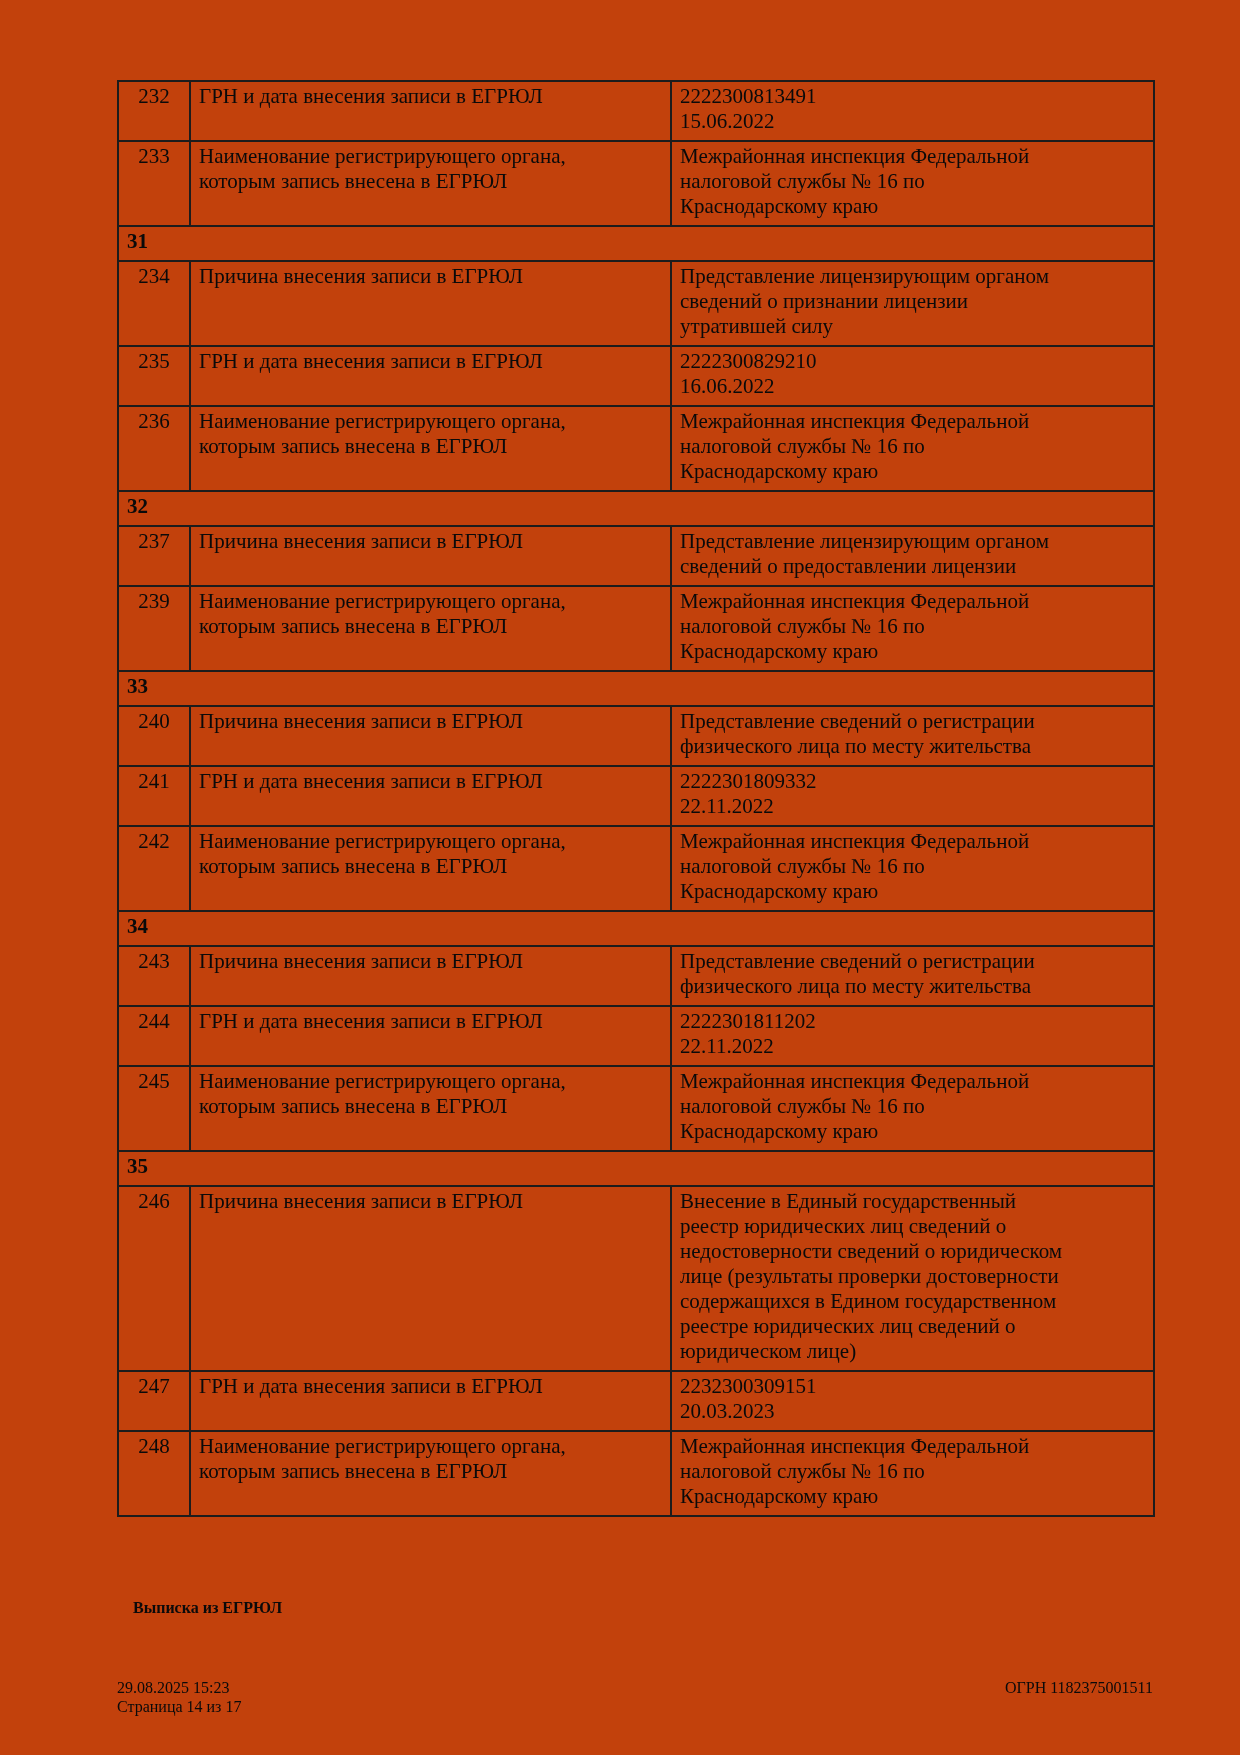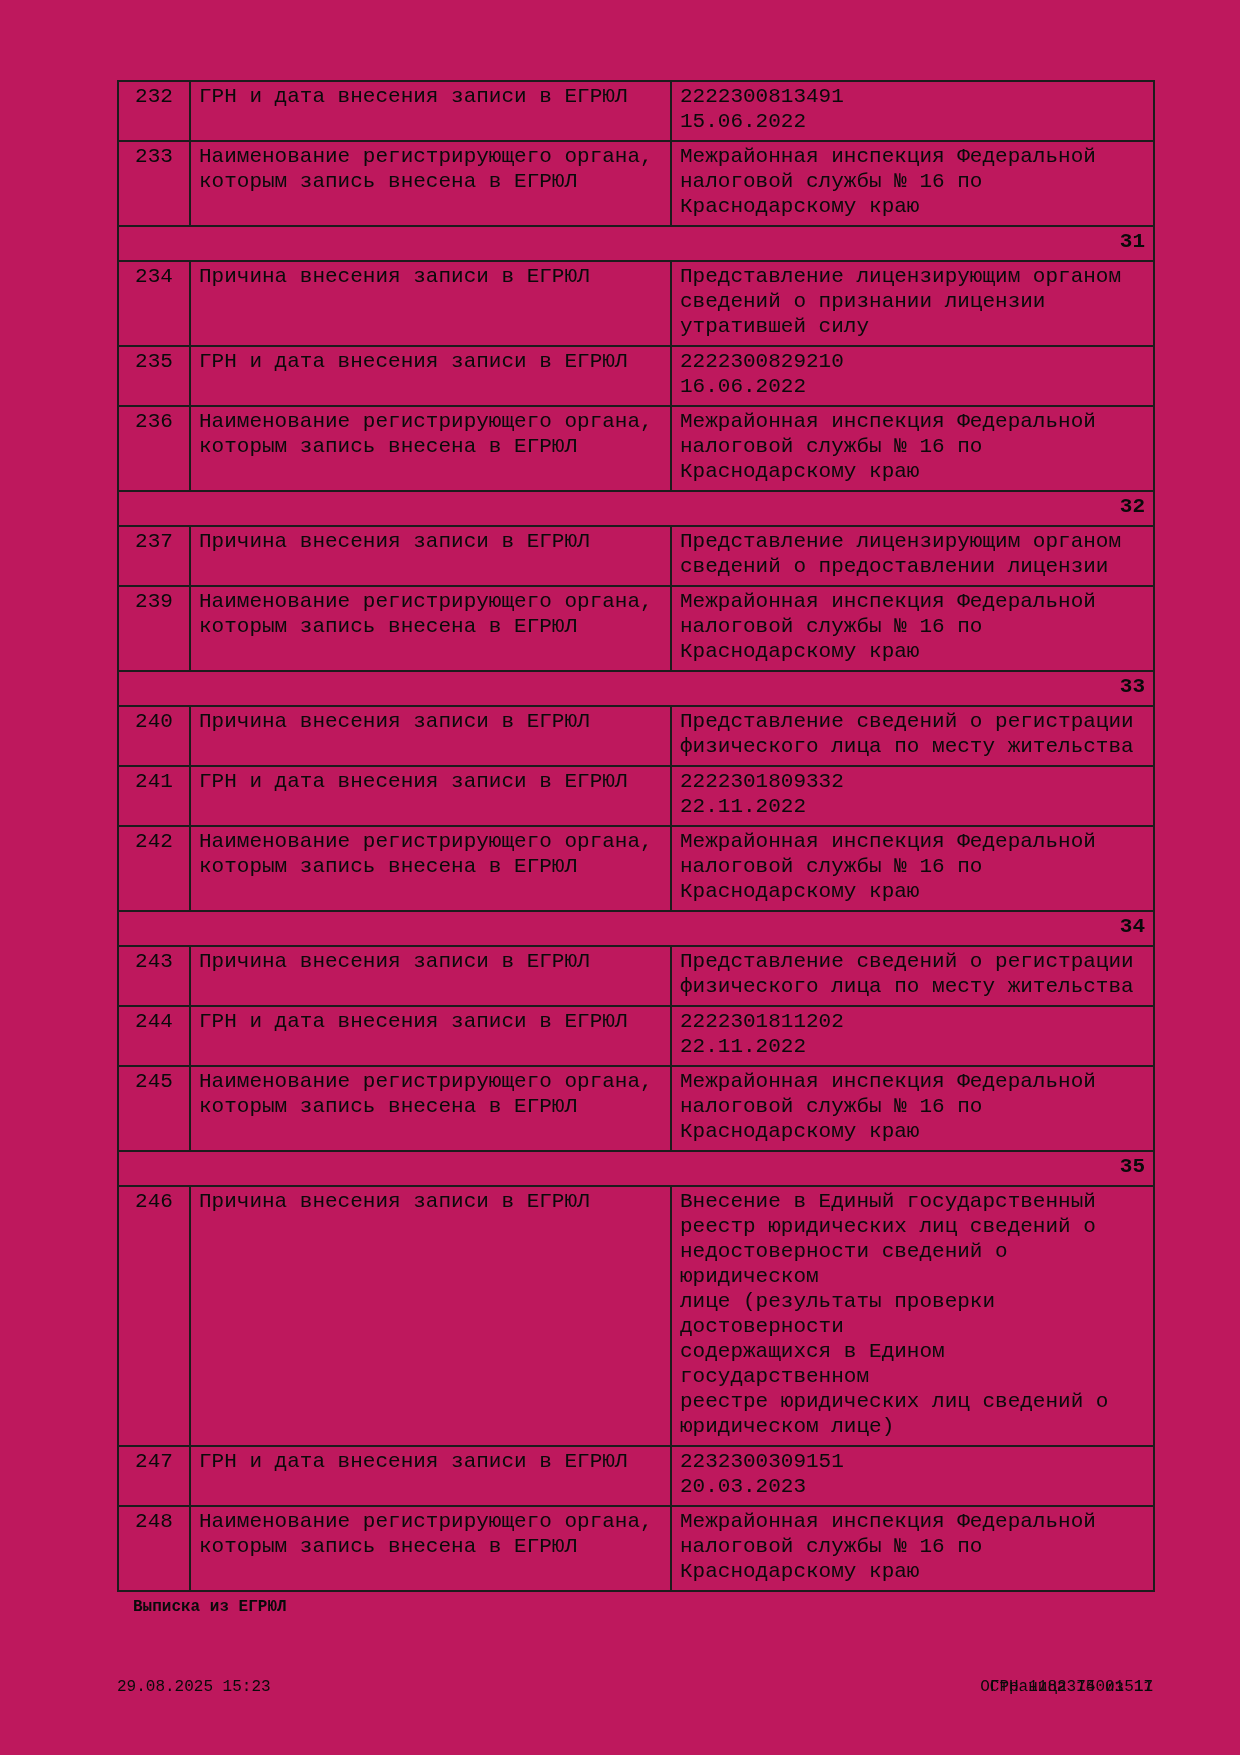"232" .page { background: #be185d -> #c2410c; font-family: Liberation Mono, monospace -> Liberation Serif, serif }
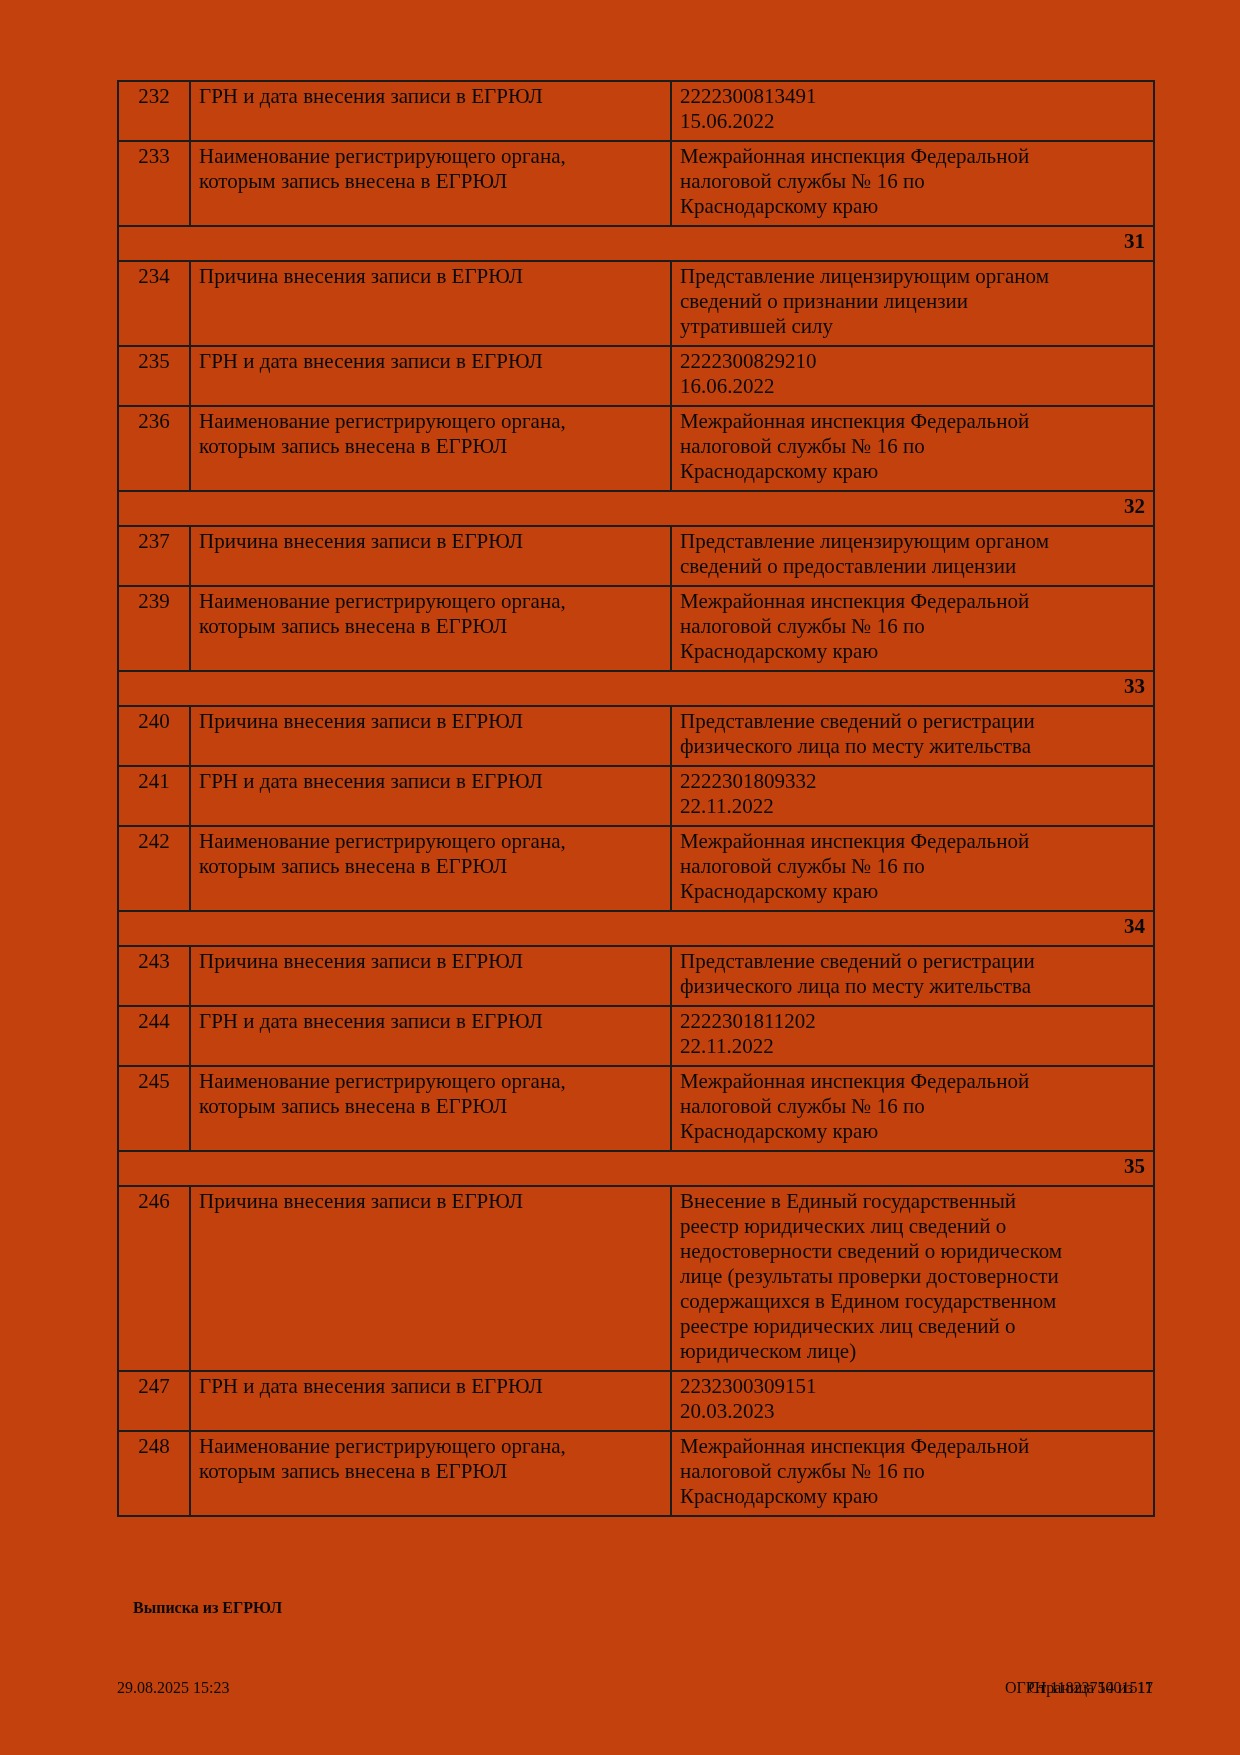"31" td.c-section { text-align: right -> left }
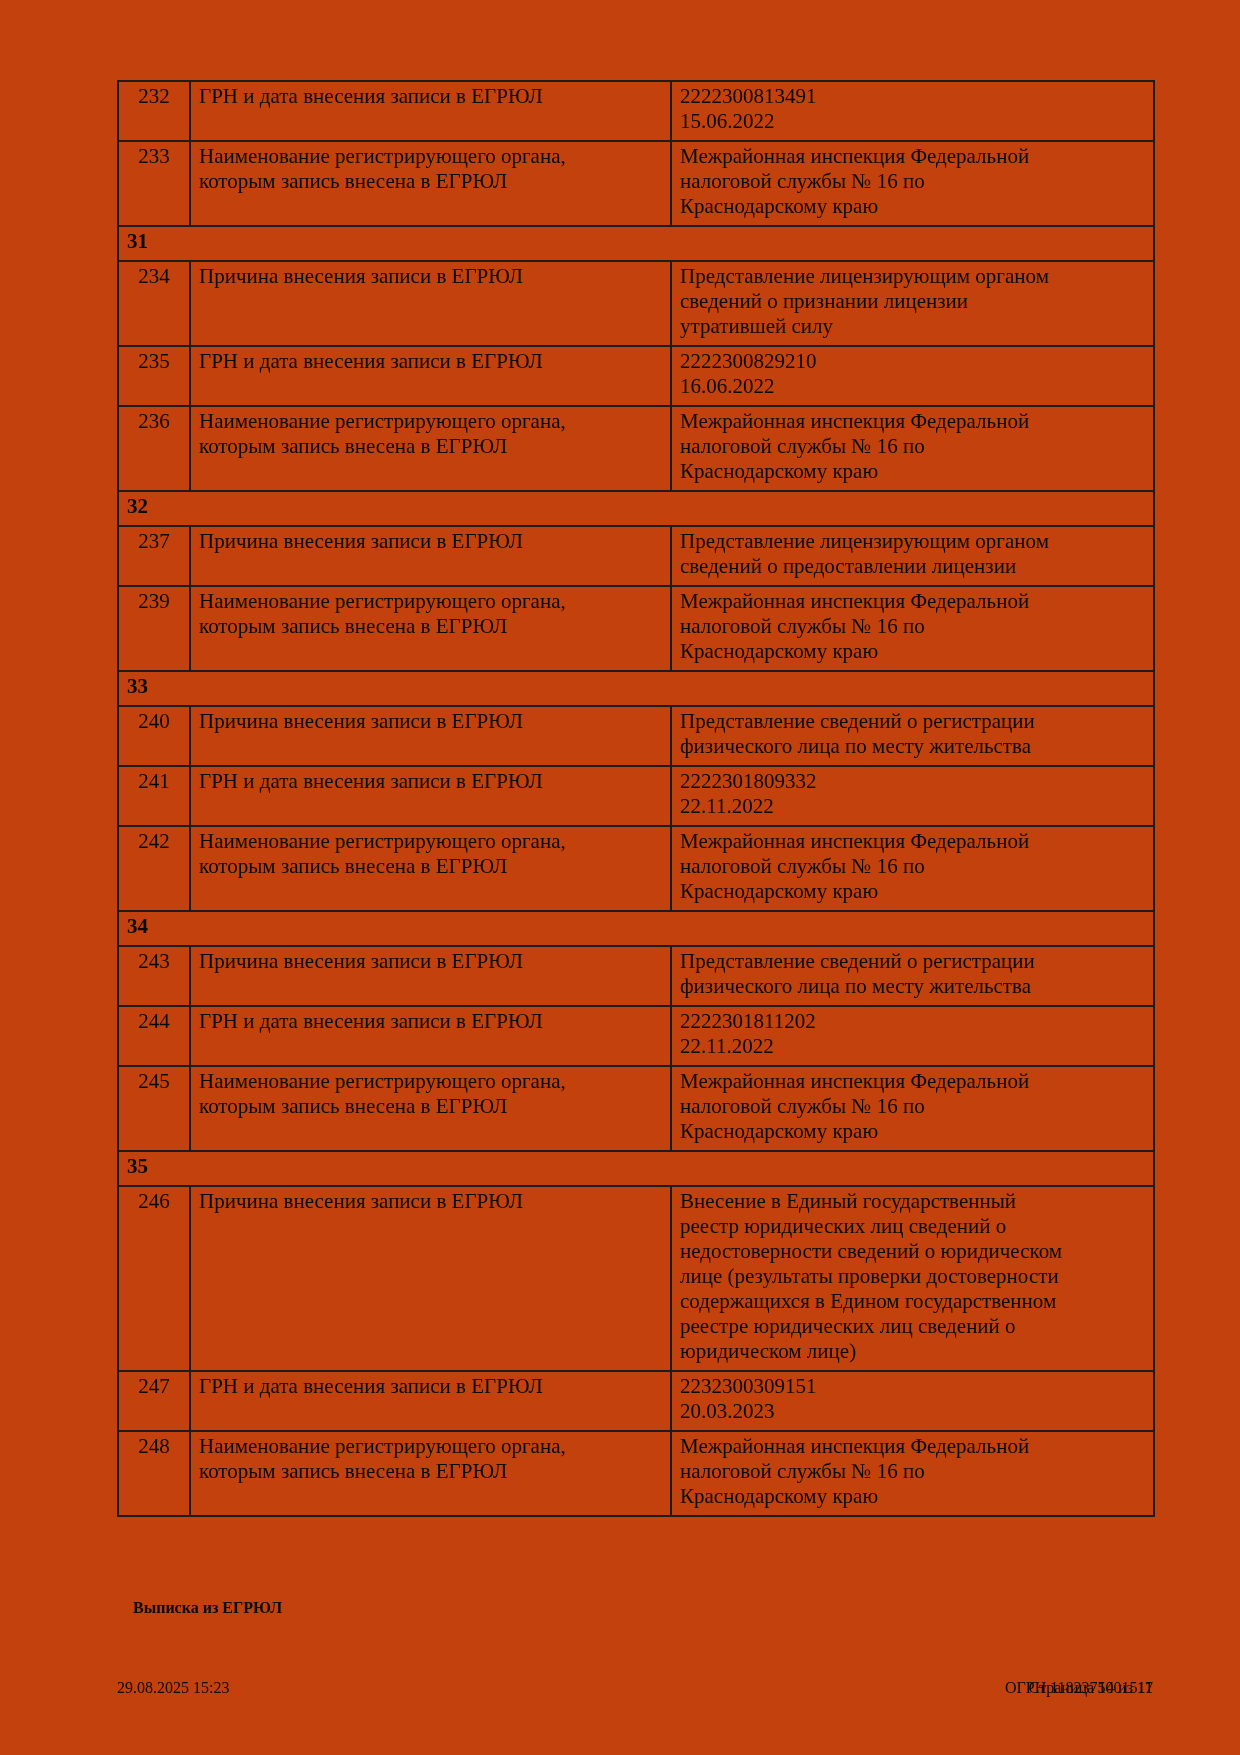"29.08.2025 15:23" .footer-line2 { flex-direction: none -> column }
